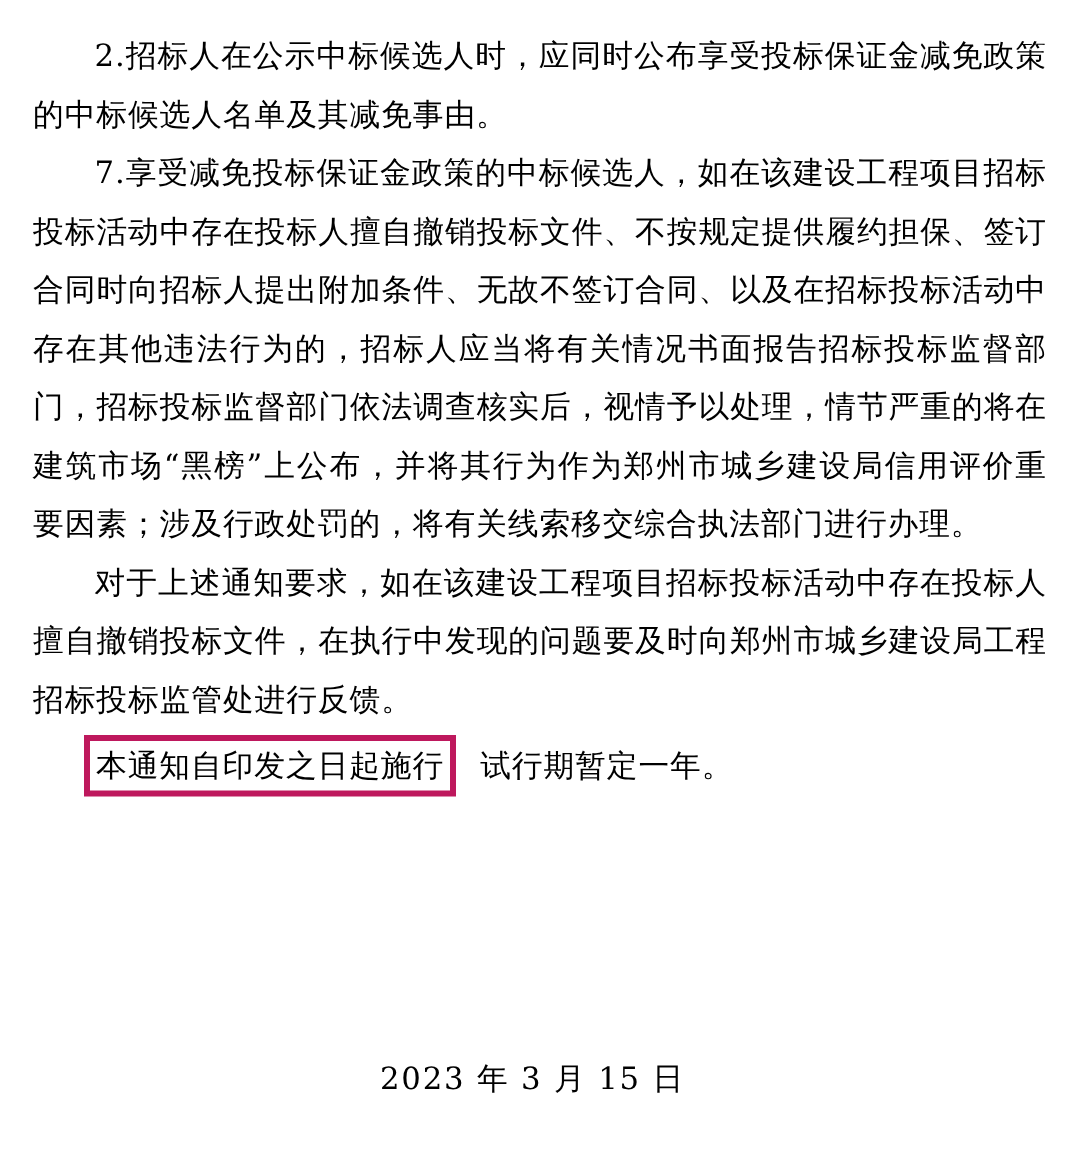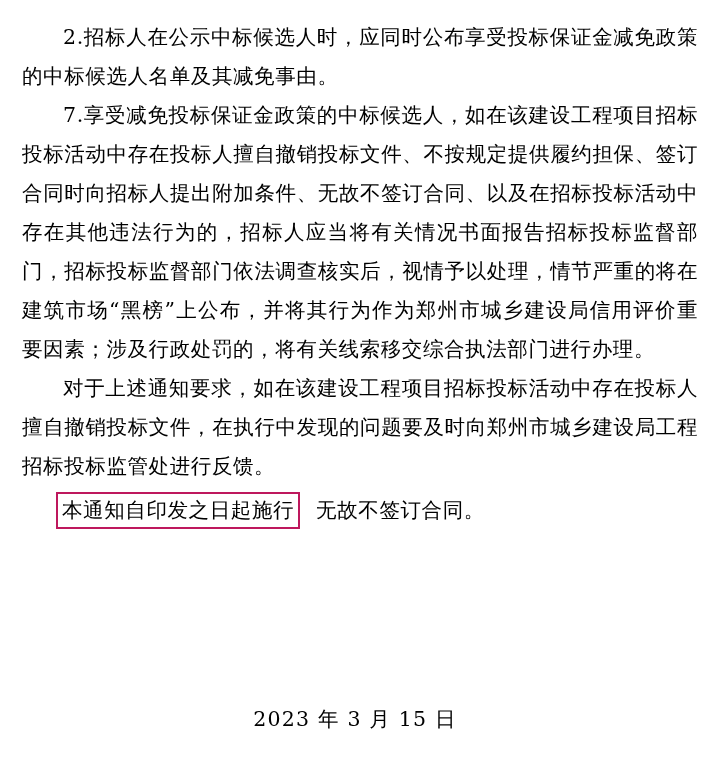"本通知自印发之日起施行" .boxed { border: 2px solid #be185d -> 4px solid #be185d }
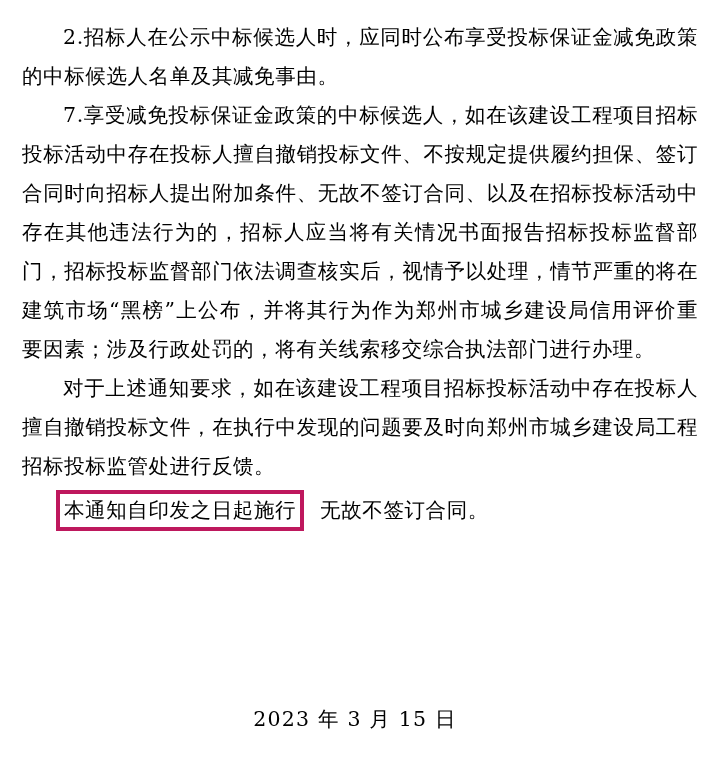"无故不签订合同。" span.after-box { text: 无故不签订合同 -> 试行期暂定一年 }
